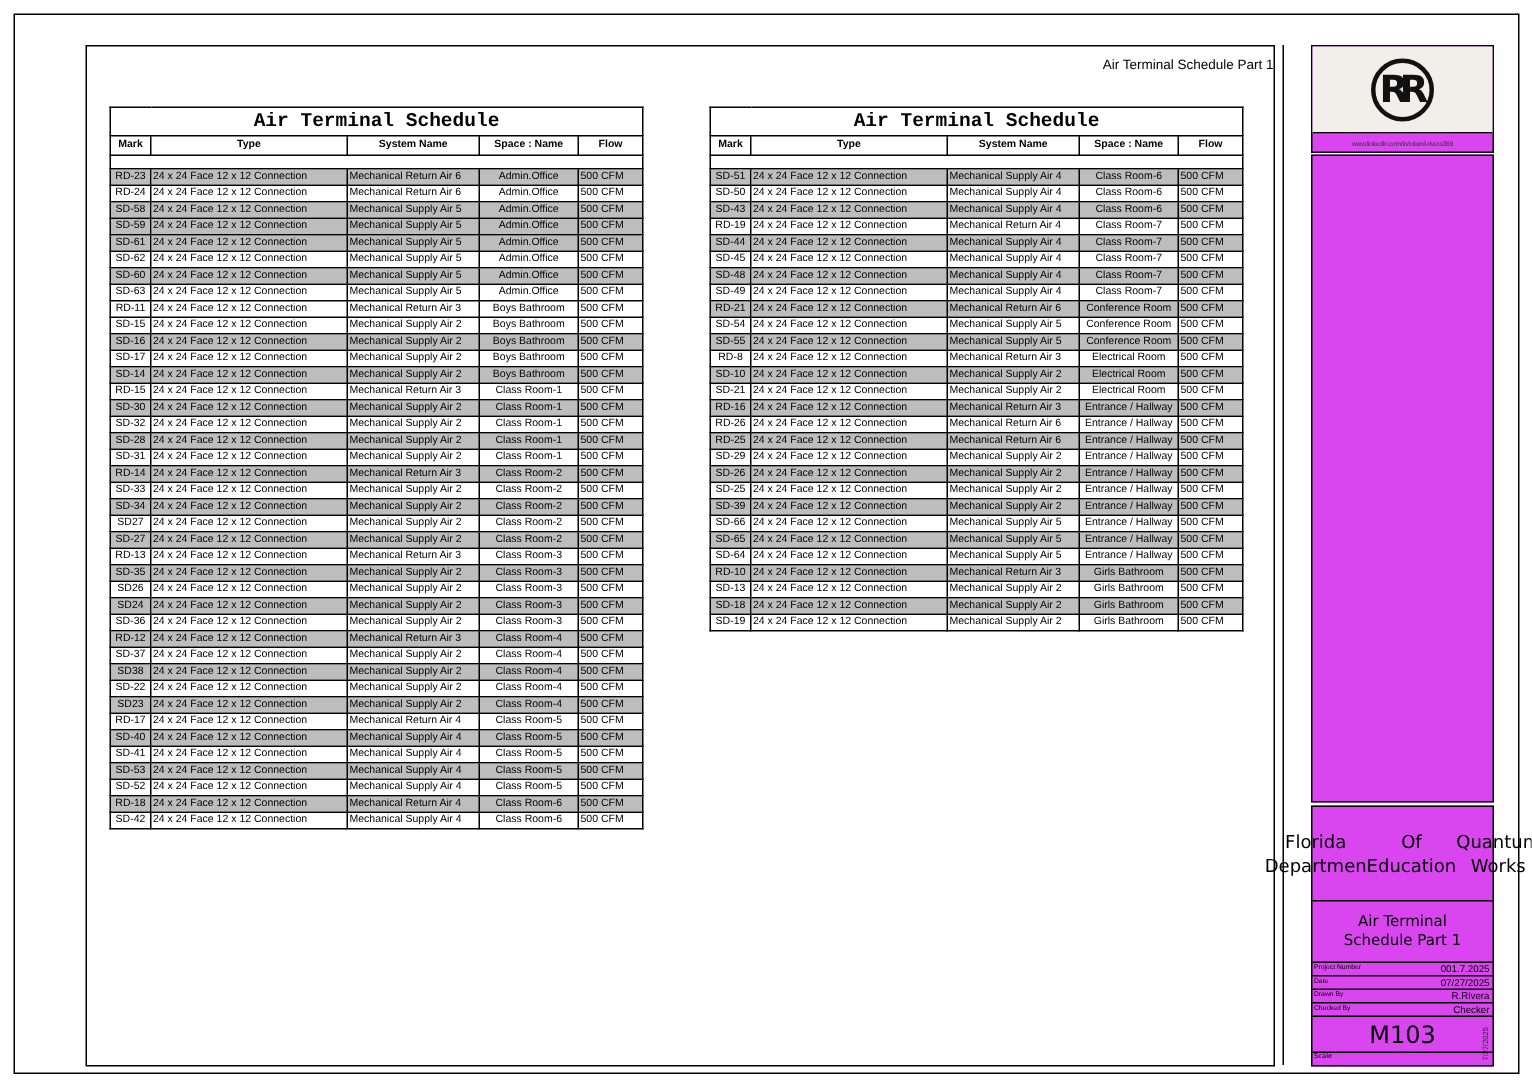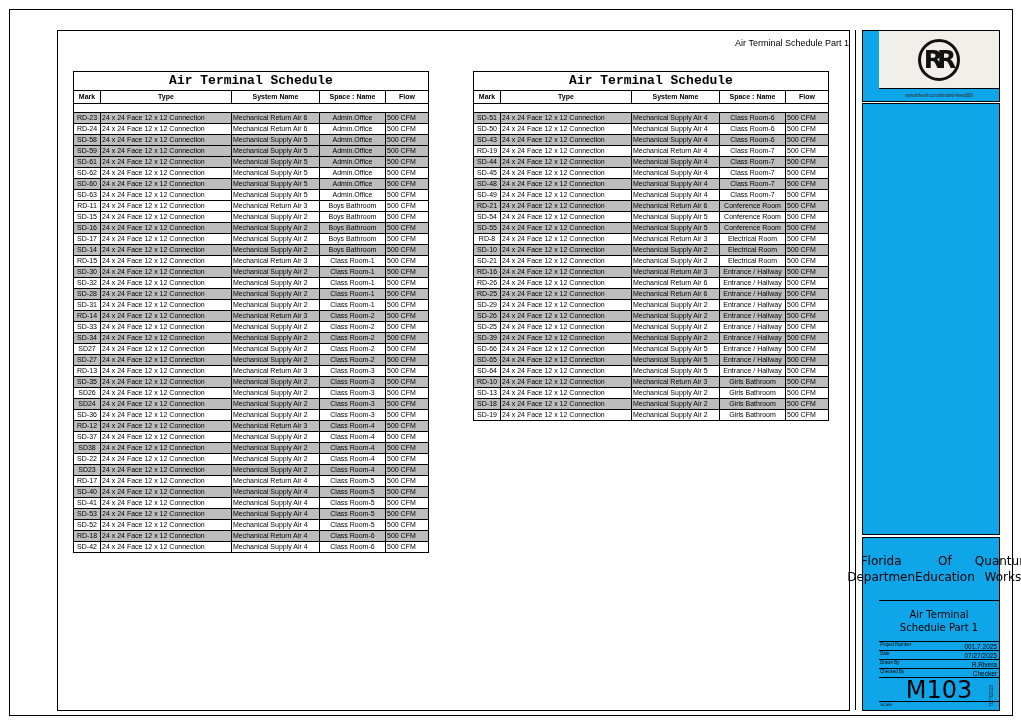"RR" .tb-box { background: #0ea5e9 -> #d946ef; left: 0 -> 12px; padding-left: 16px -> none }
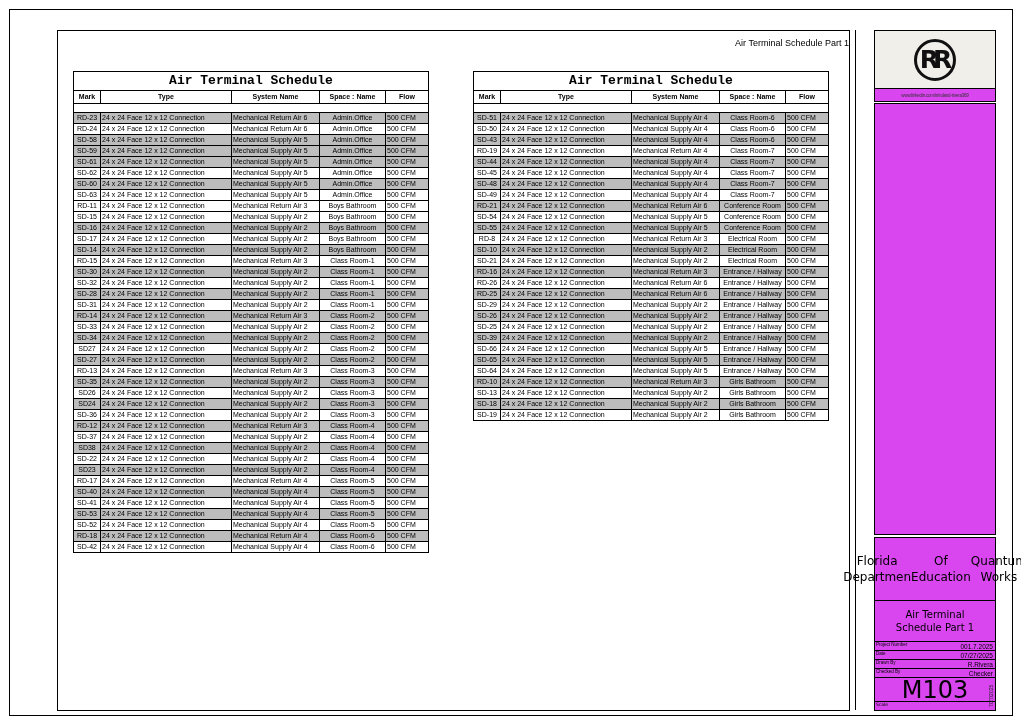"M103" #sheet-number-box { font-size: 24px -> 16px }
